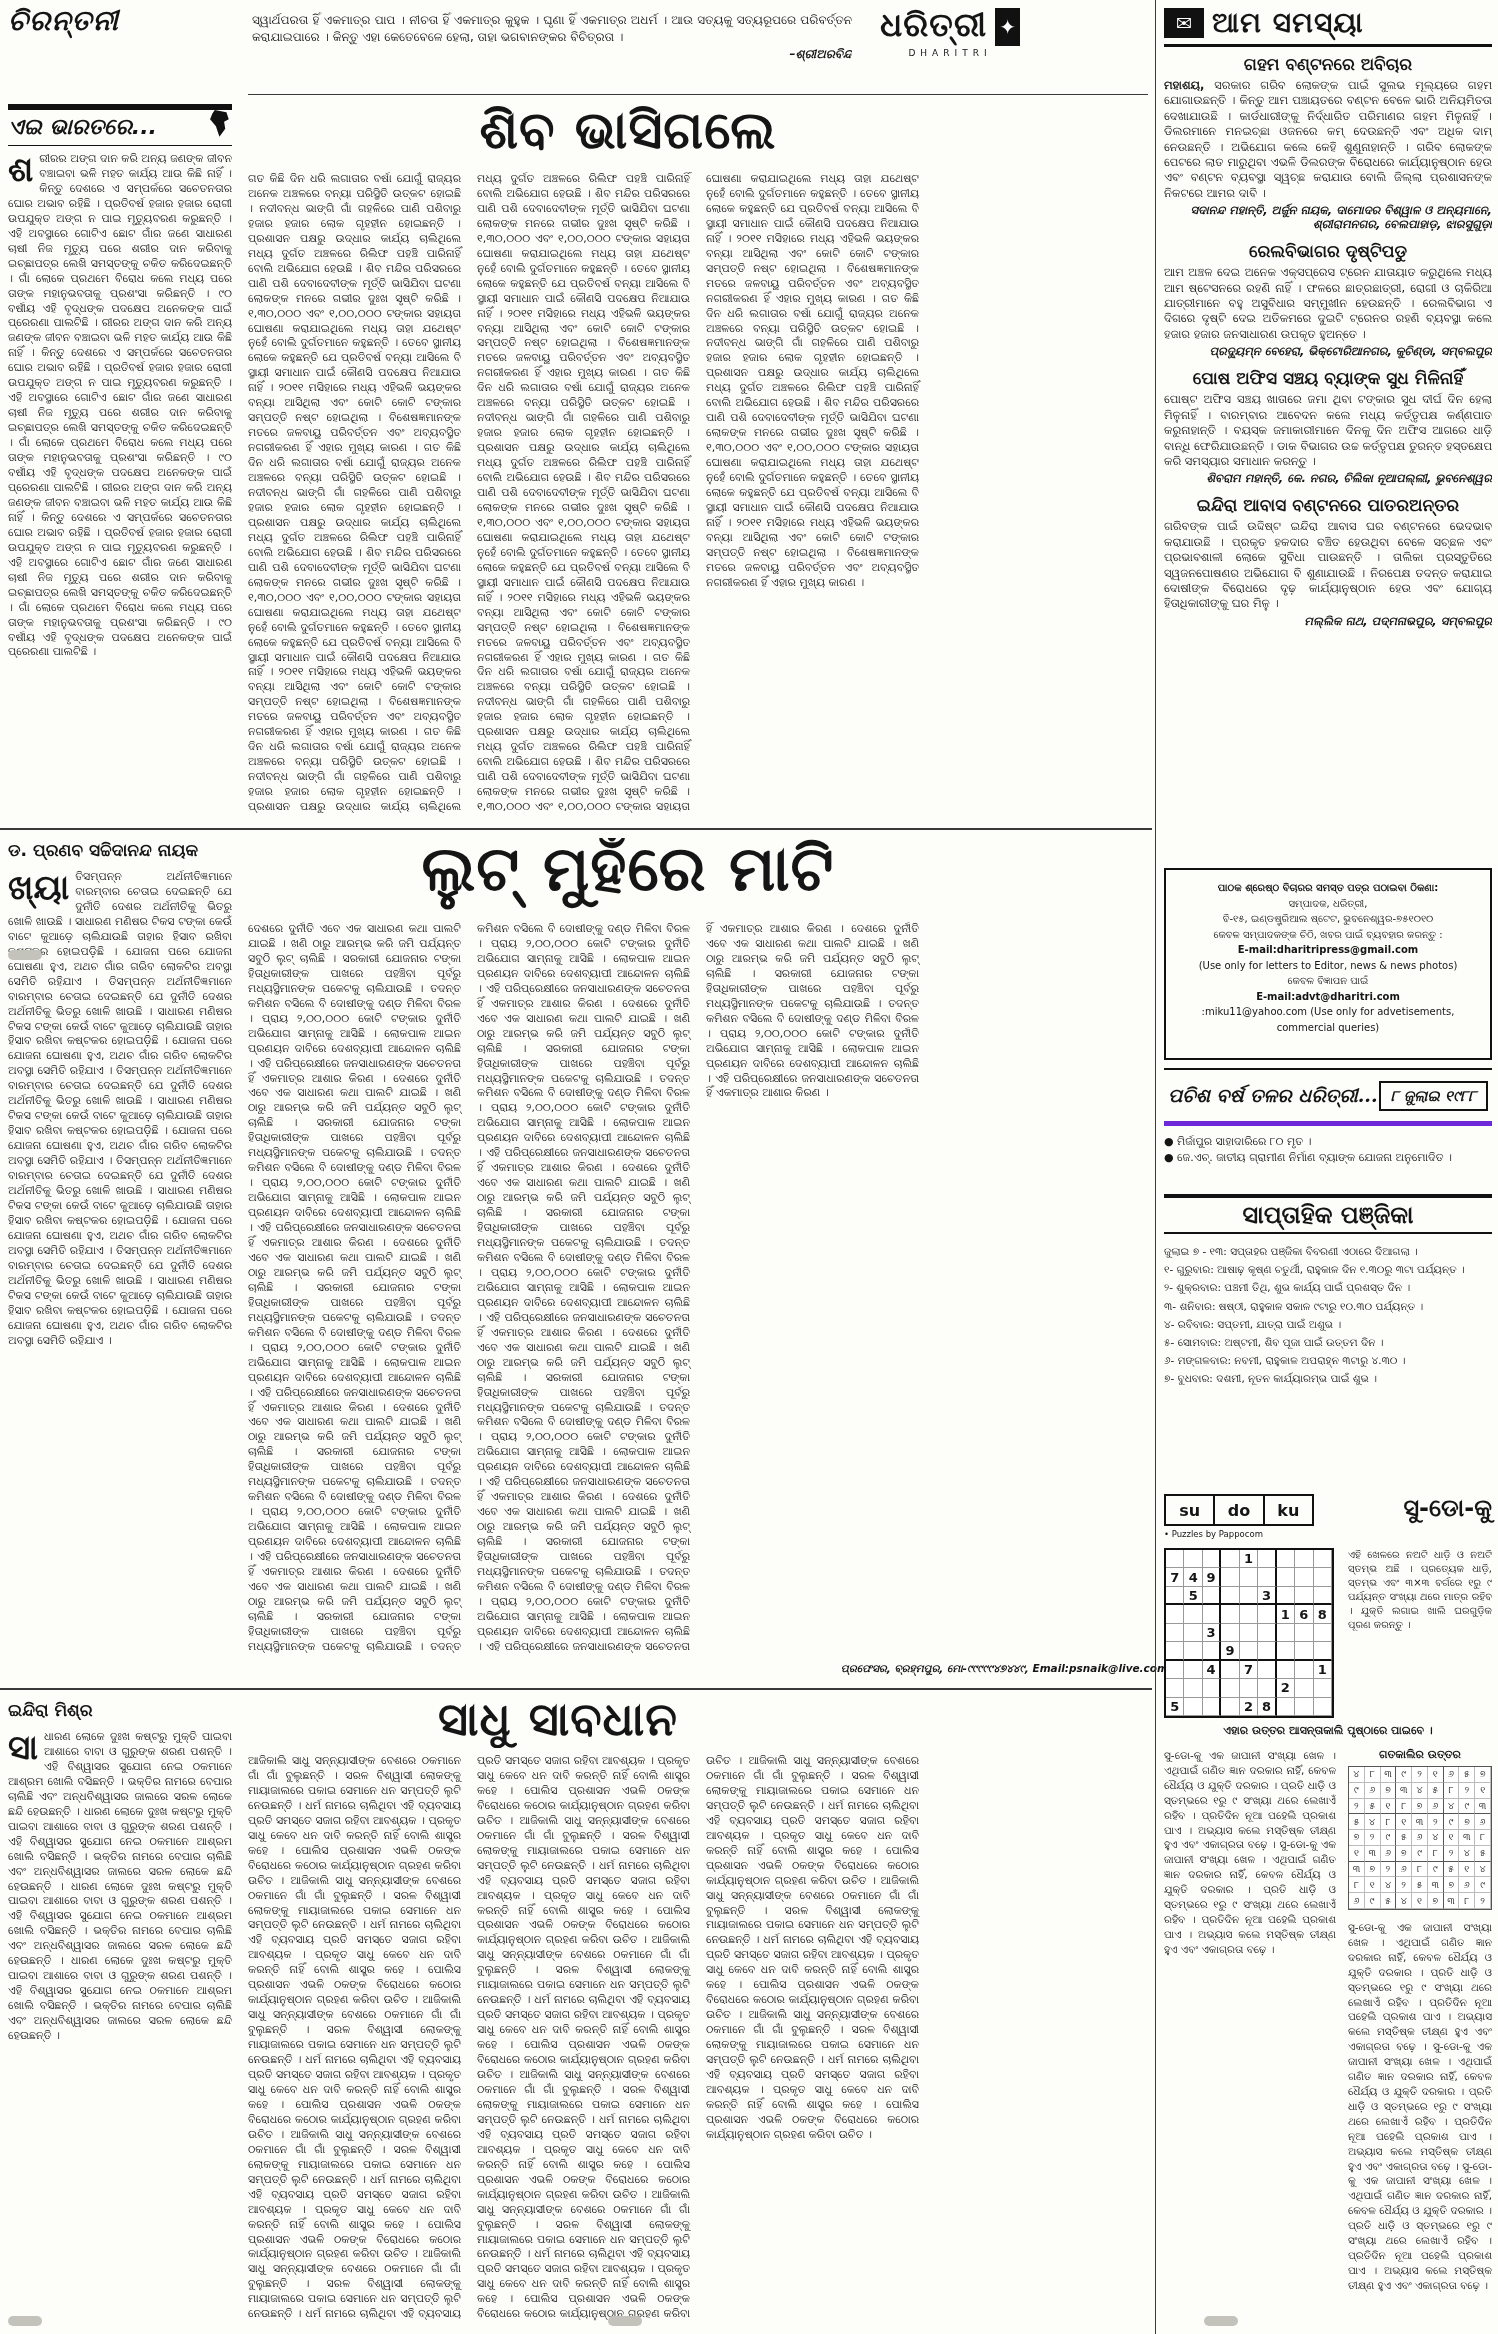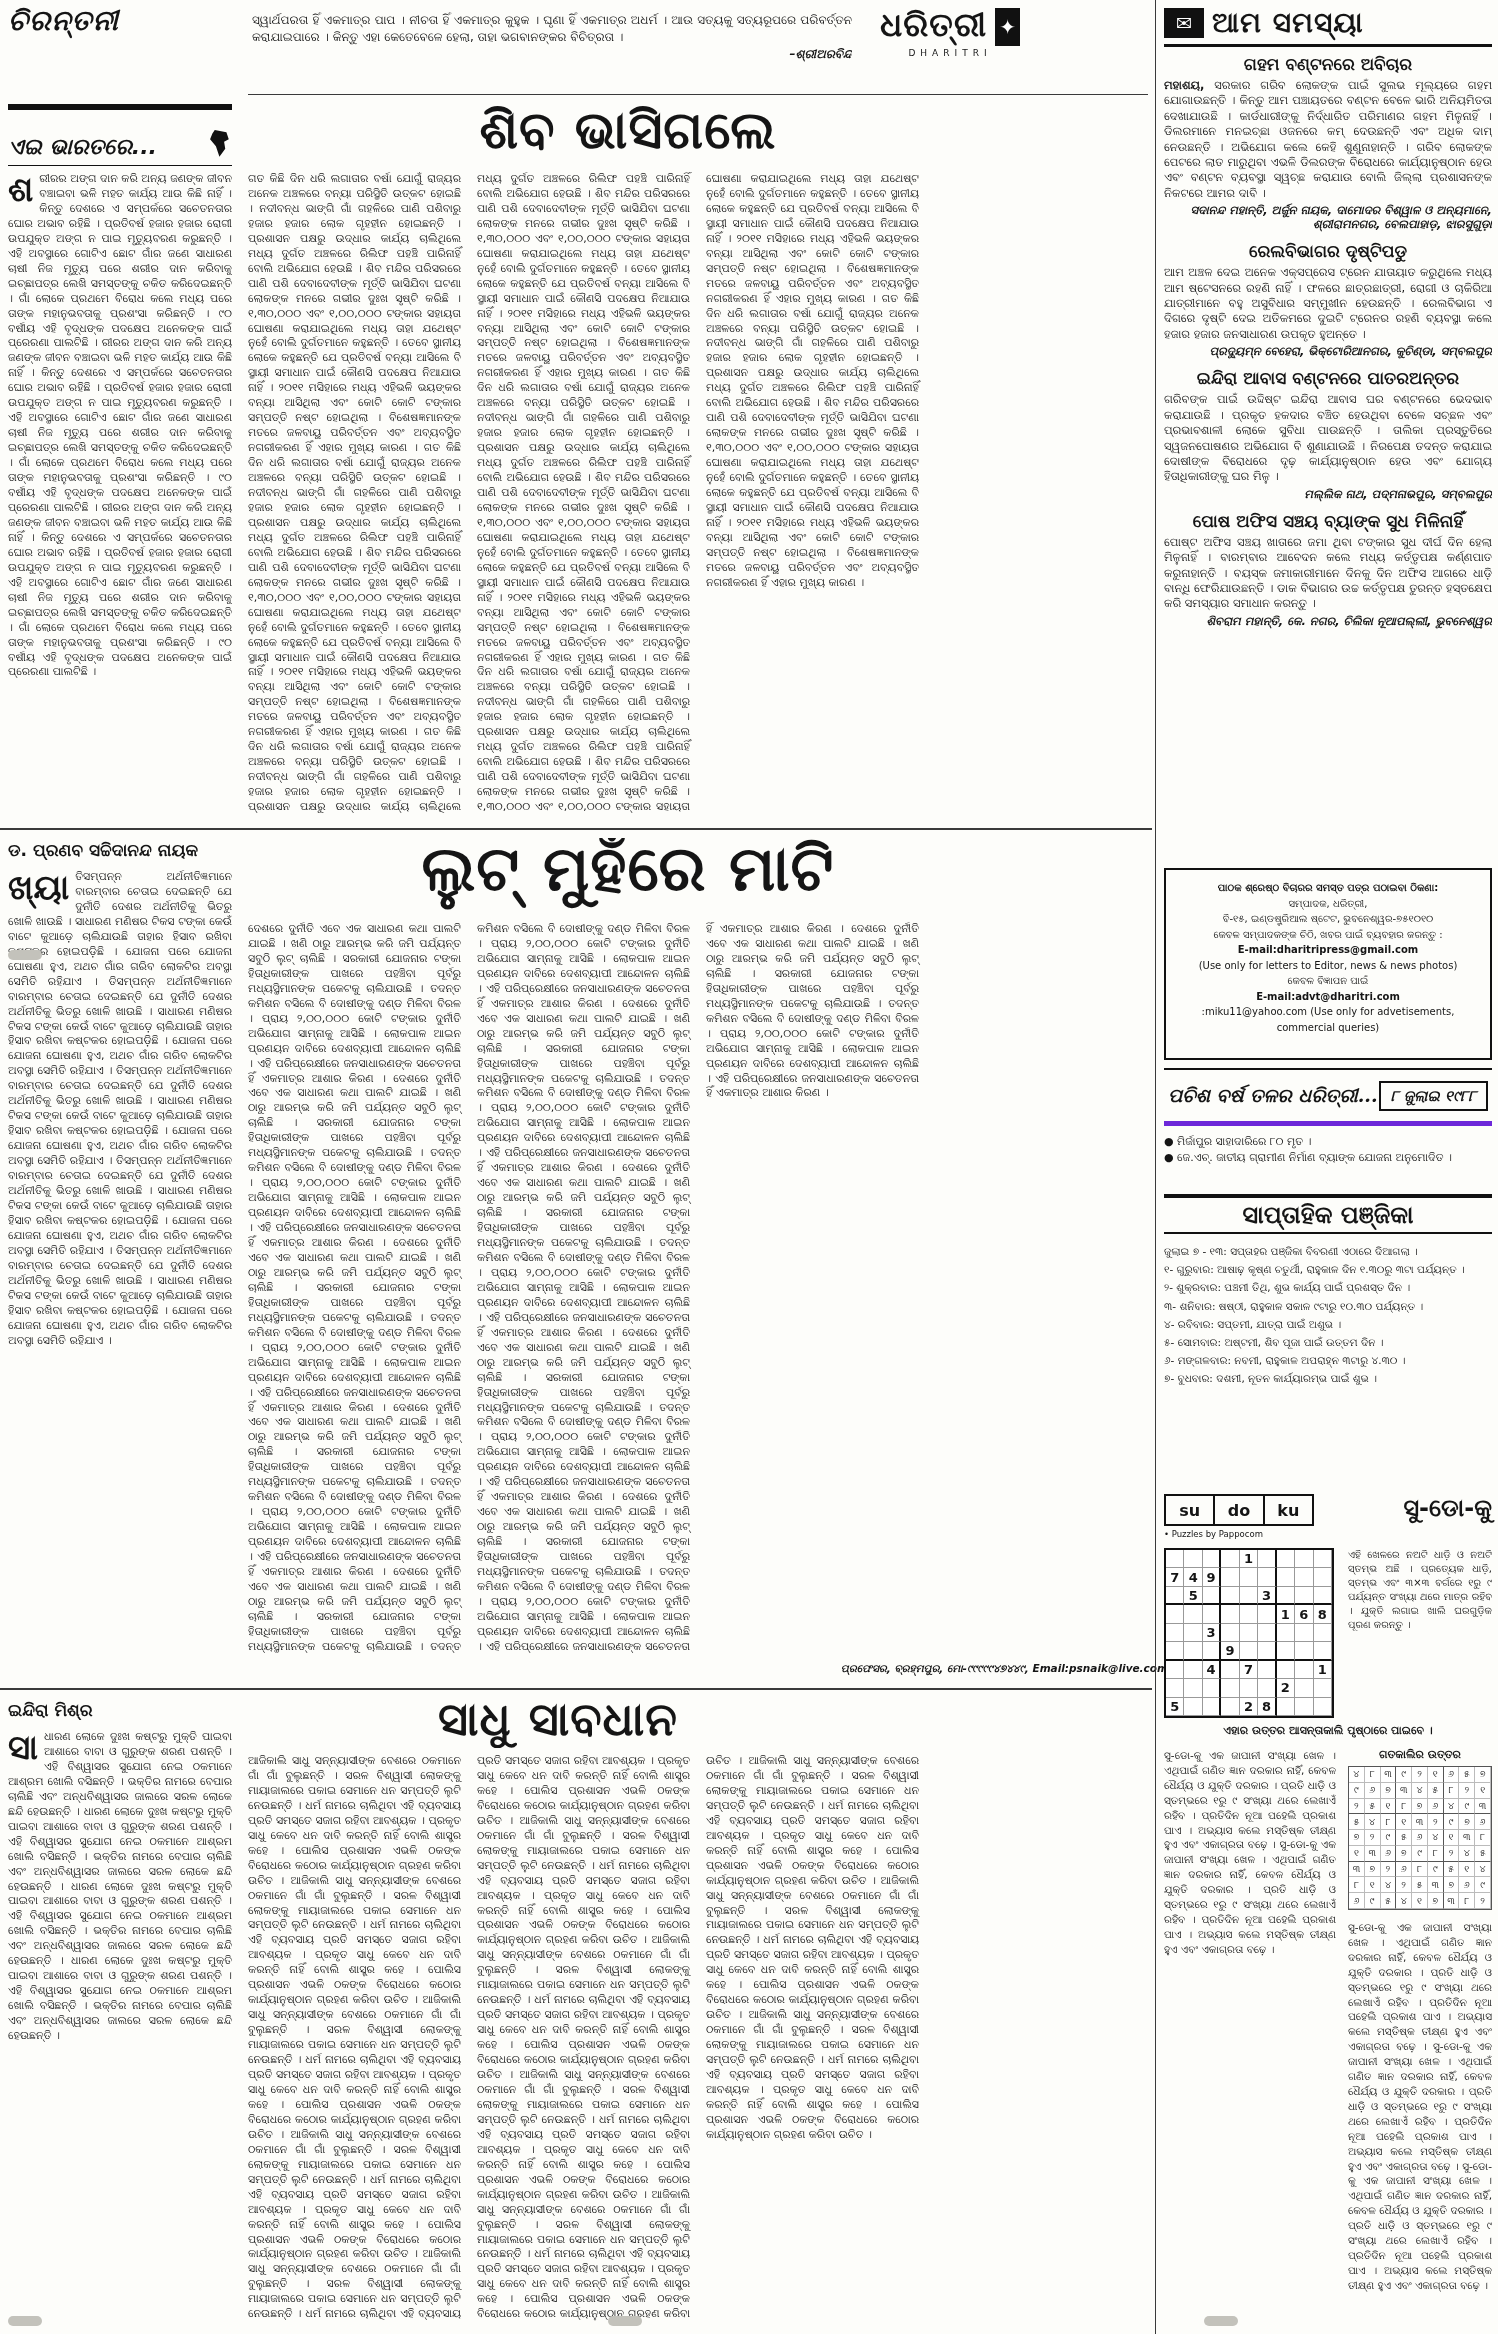"ଏଇ ଭାରତରେ..." .ei-head { padding: 20px 0 3px -> 0 0 3px }
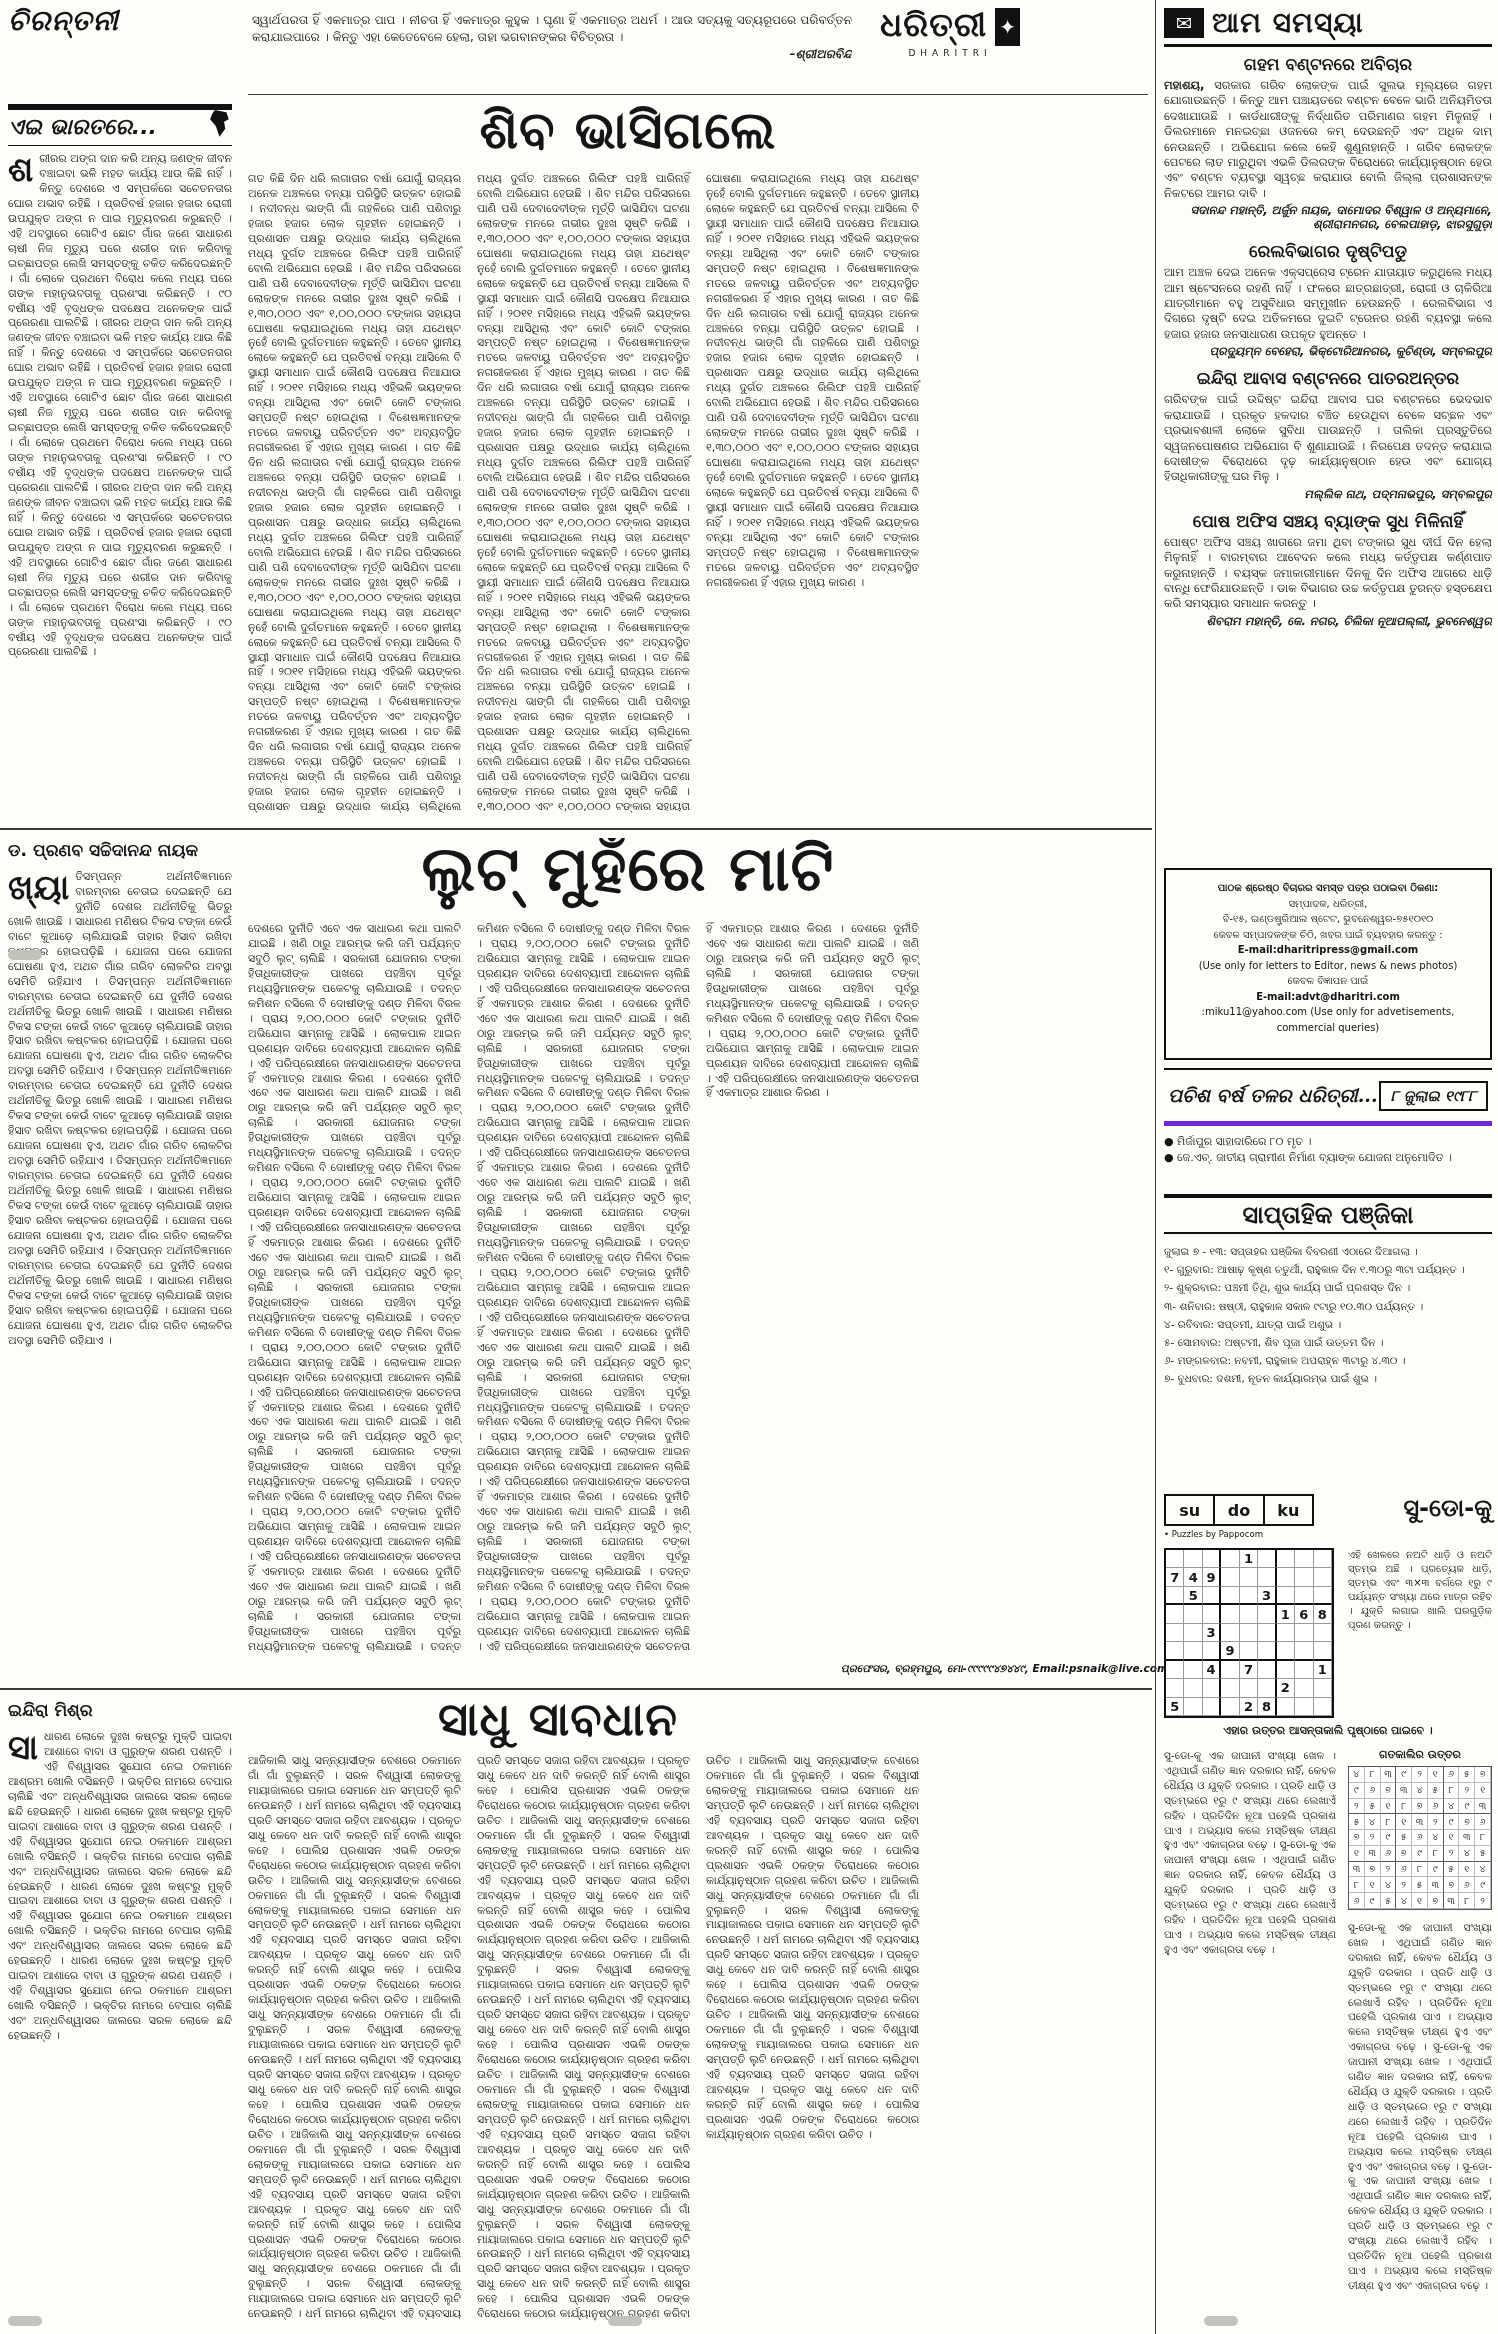"ଇନ୍ଦିରା ଆବାସ ବଣ୍ଟନରେ ପାତରଅନ୍ତର" div.letter { order: before "ପୋଷ ଅଫିସ ସଞ୍ଚୟ ବ୍ୟାଙ୍କ ସୁଧ" -> after "ପୋଷ ଅଫିସ ସଞ୍ଚୟ ବ୍ୟାଙ୍କ ସୁଧ" }
